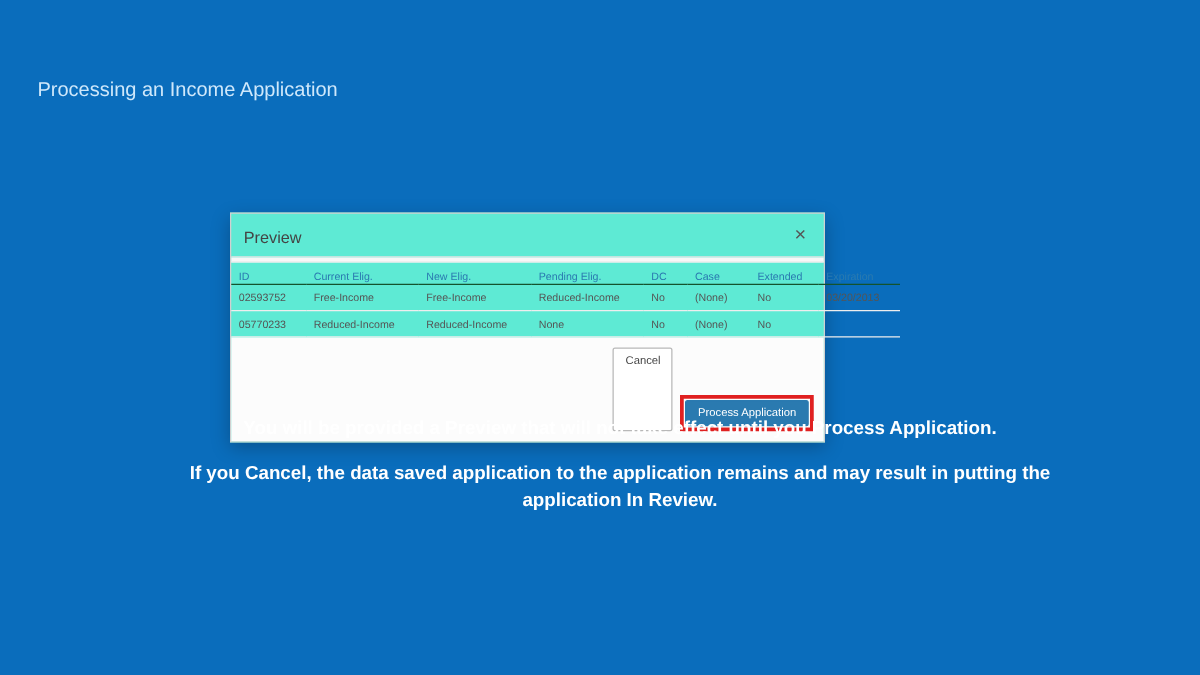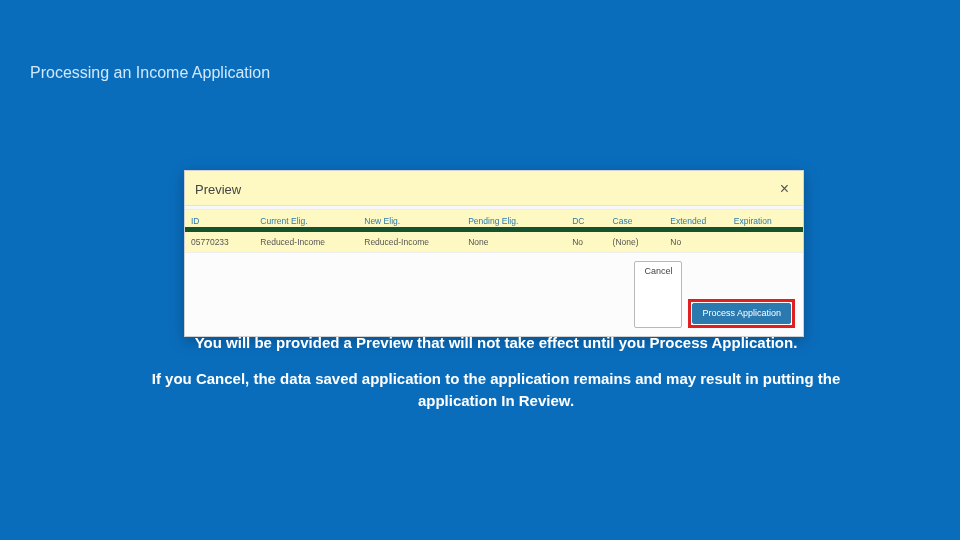"Preview" .dialog { background: #fef9c3 -> #5eead4; width: 620px -> 476px }
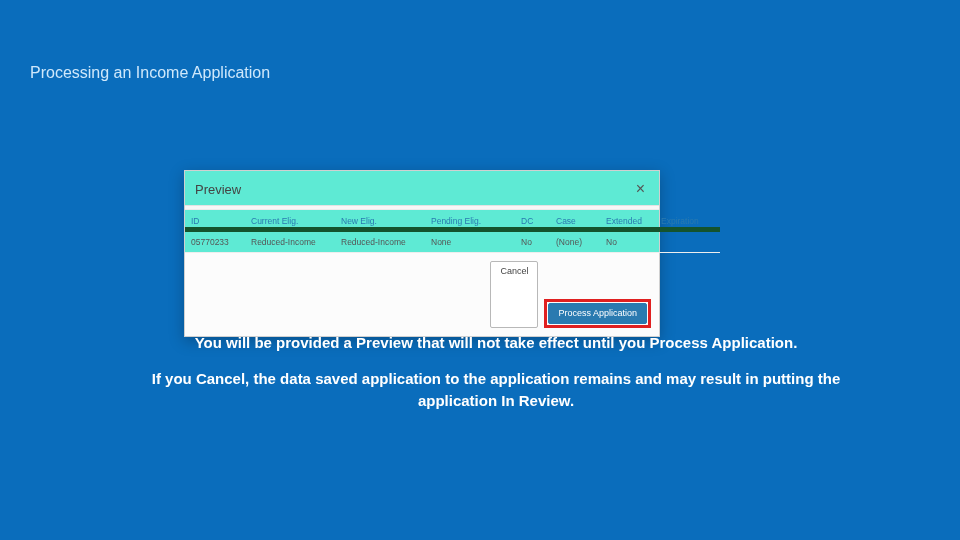"ID" table.preview th { border-bottom: 5px solid #14532d -> 1px solid #14532d }
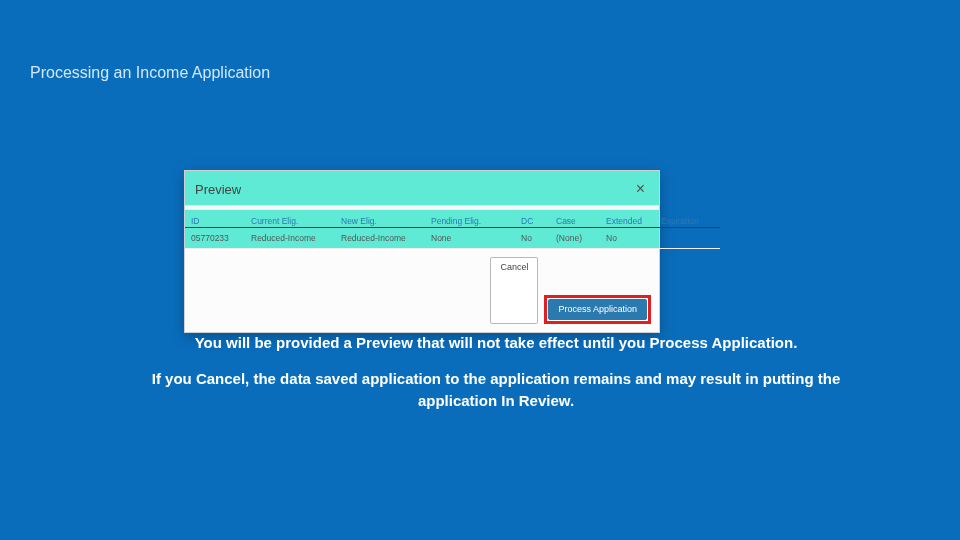"02593752" tr { html: none -> <tr> <td>02593752</td> <td>Free-Income</td> <td>Free-Income</td> <td>Reduced-Income</td> <td>No</td> <td>(None)</td> <td>No</td> <td>03/20/2013</td> </tr> }
